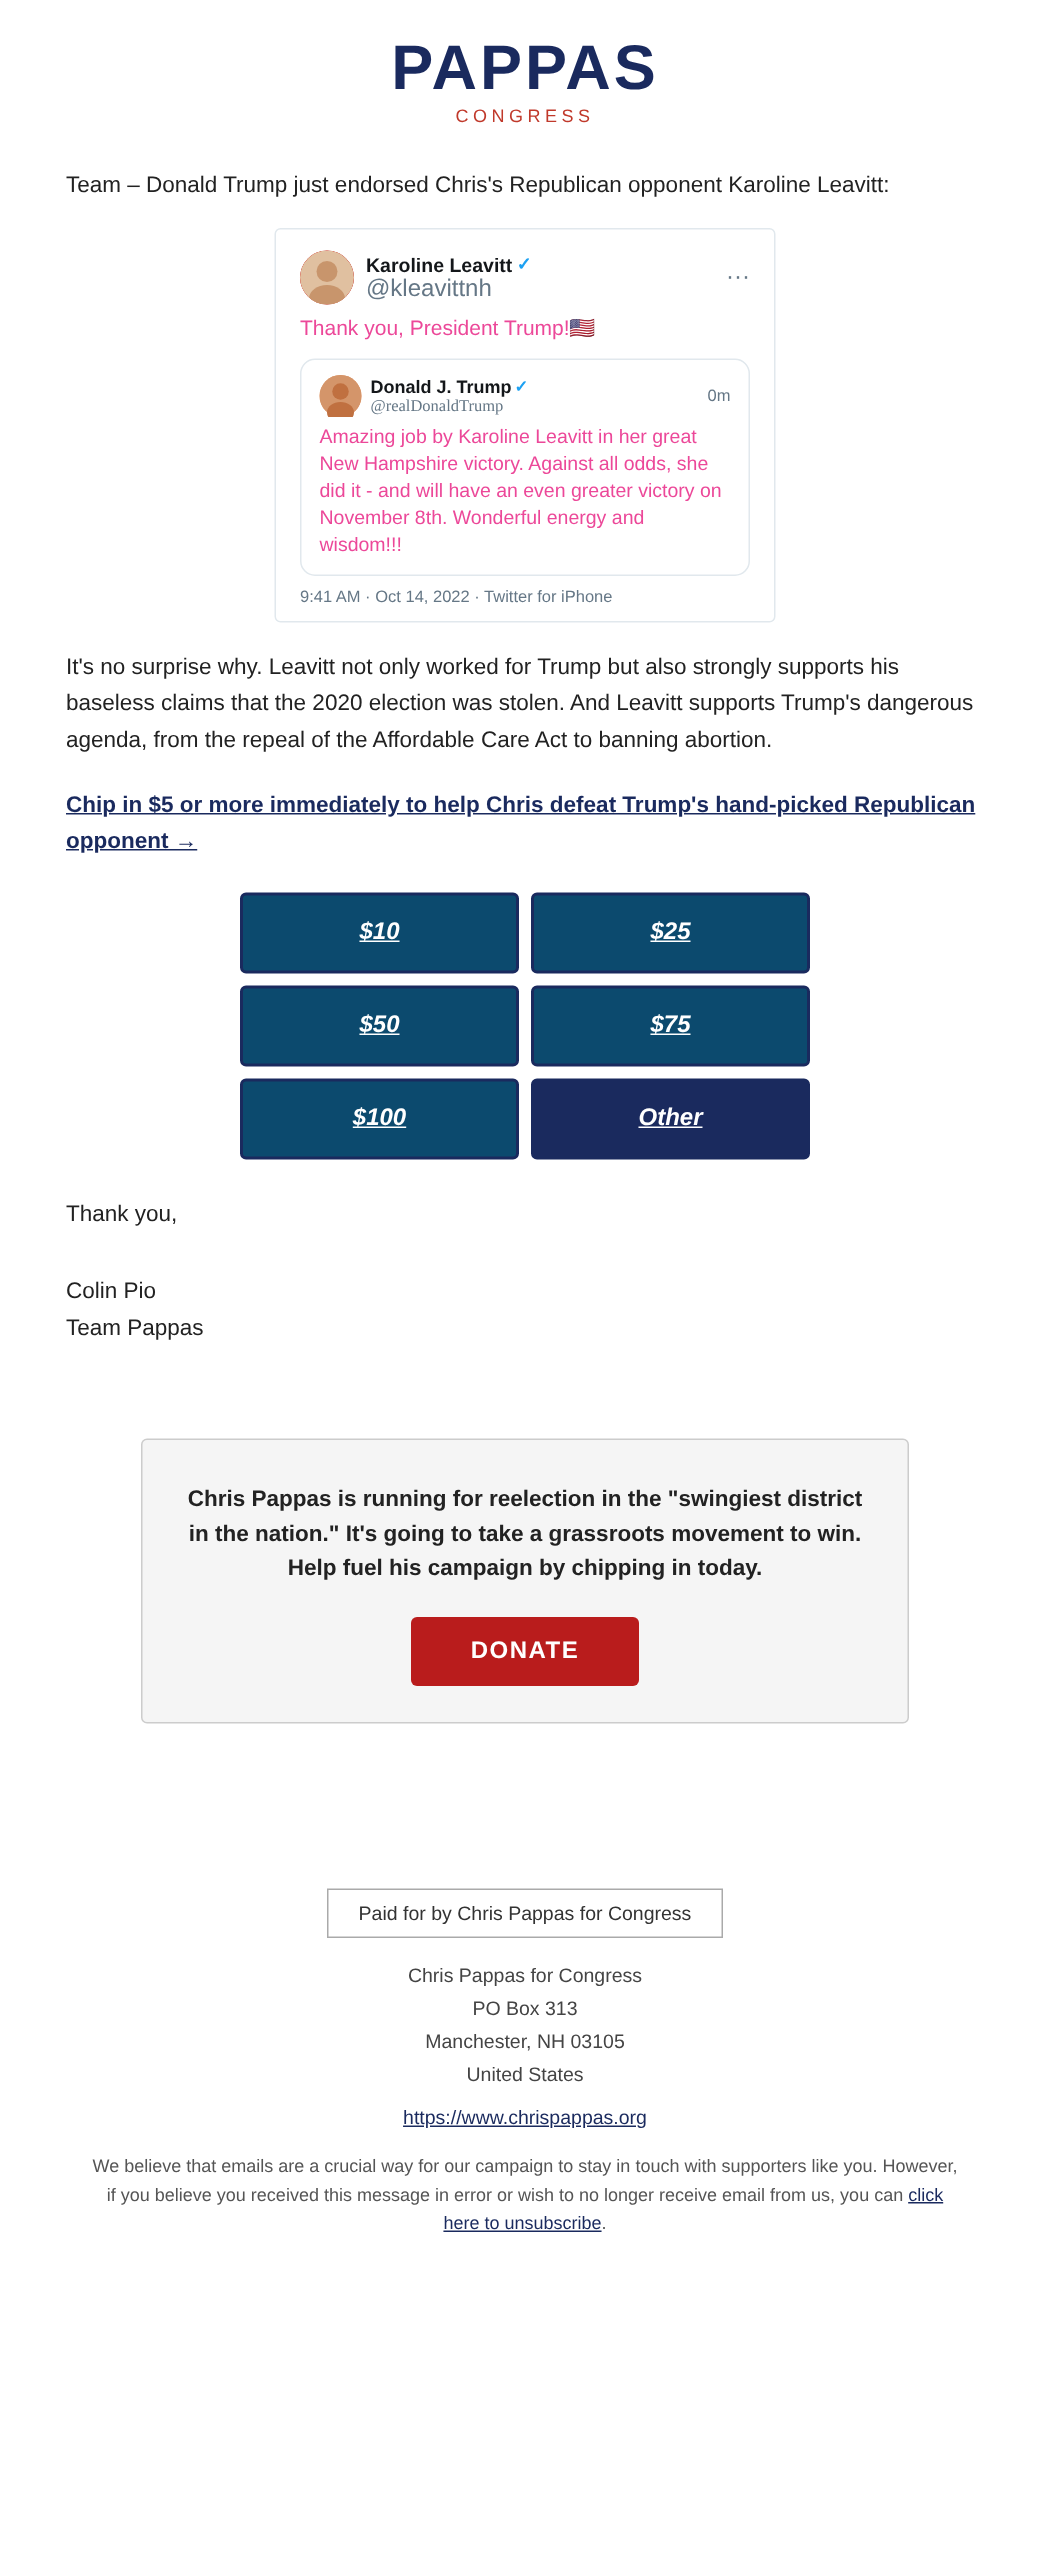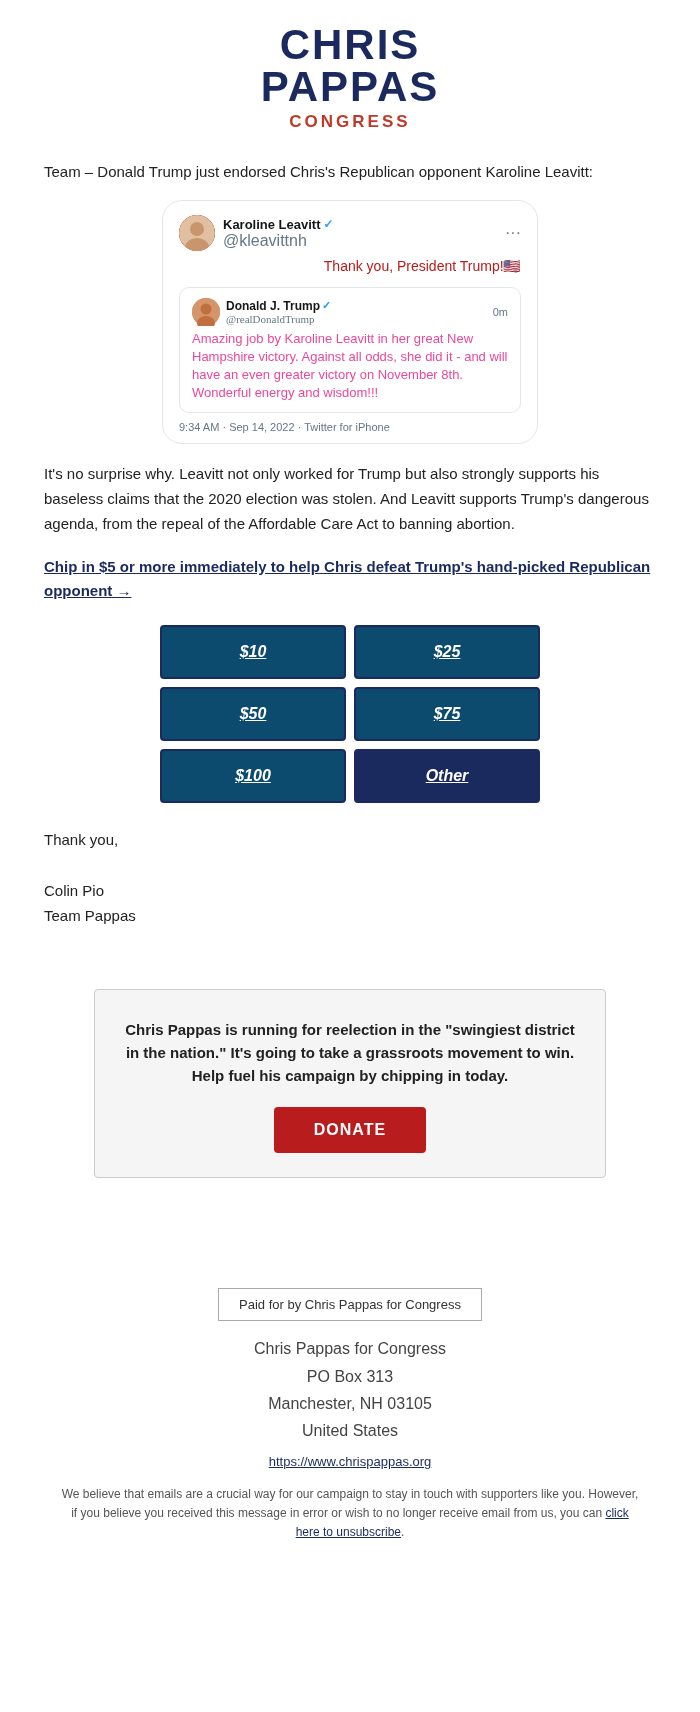"CHRIS" span.header-chris { html: <span>CHRIS</span> -> none }
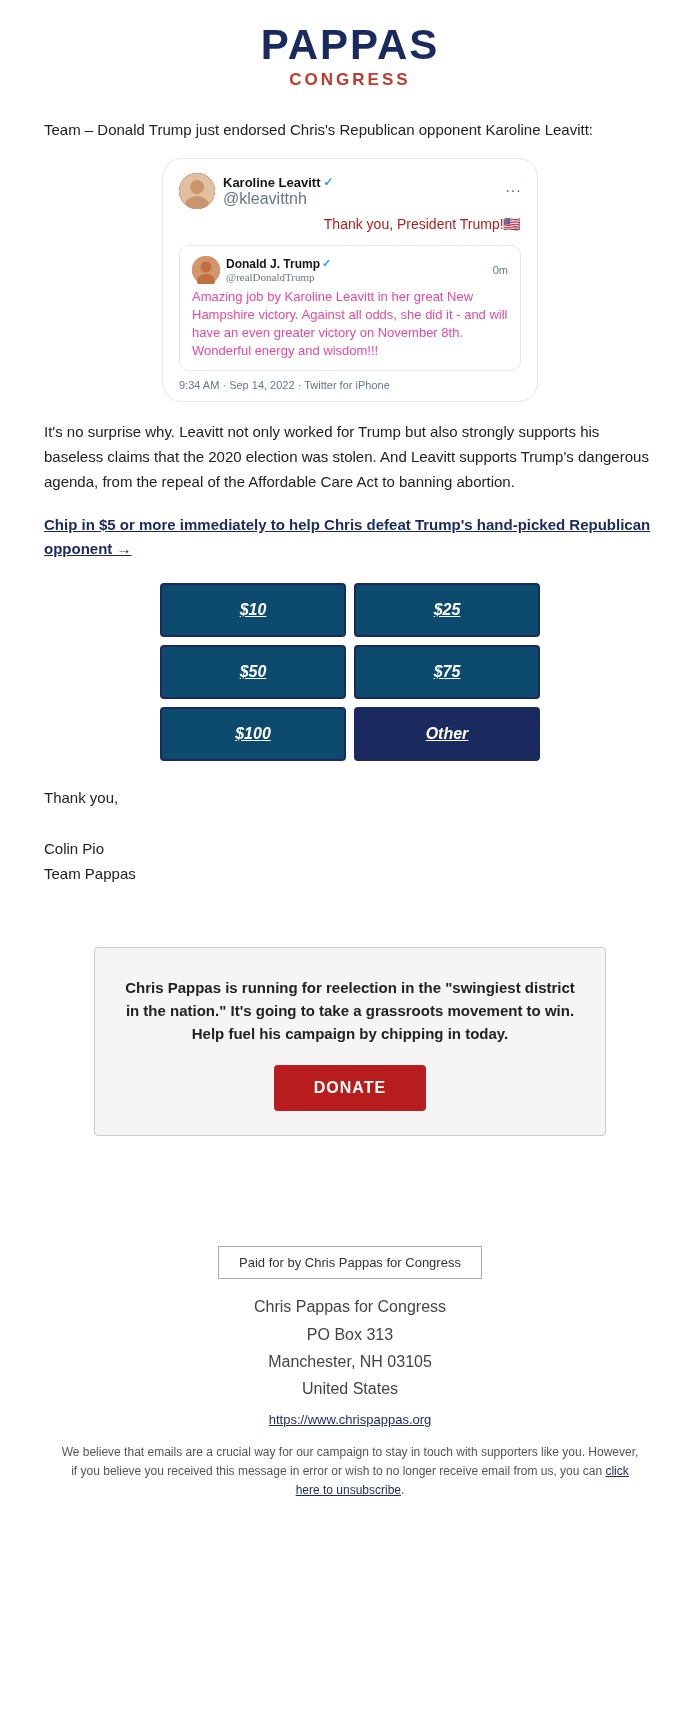"CONGRESS" .header-congress { font-size: 17px -> 12px; font-weight: 700 -> 400 }
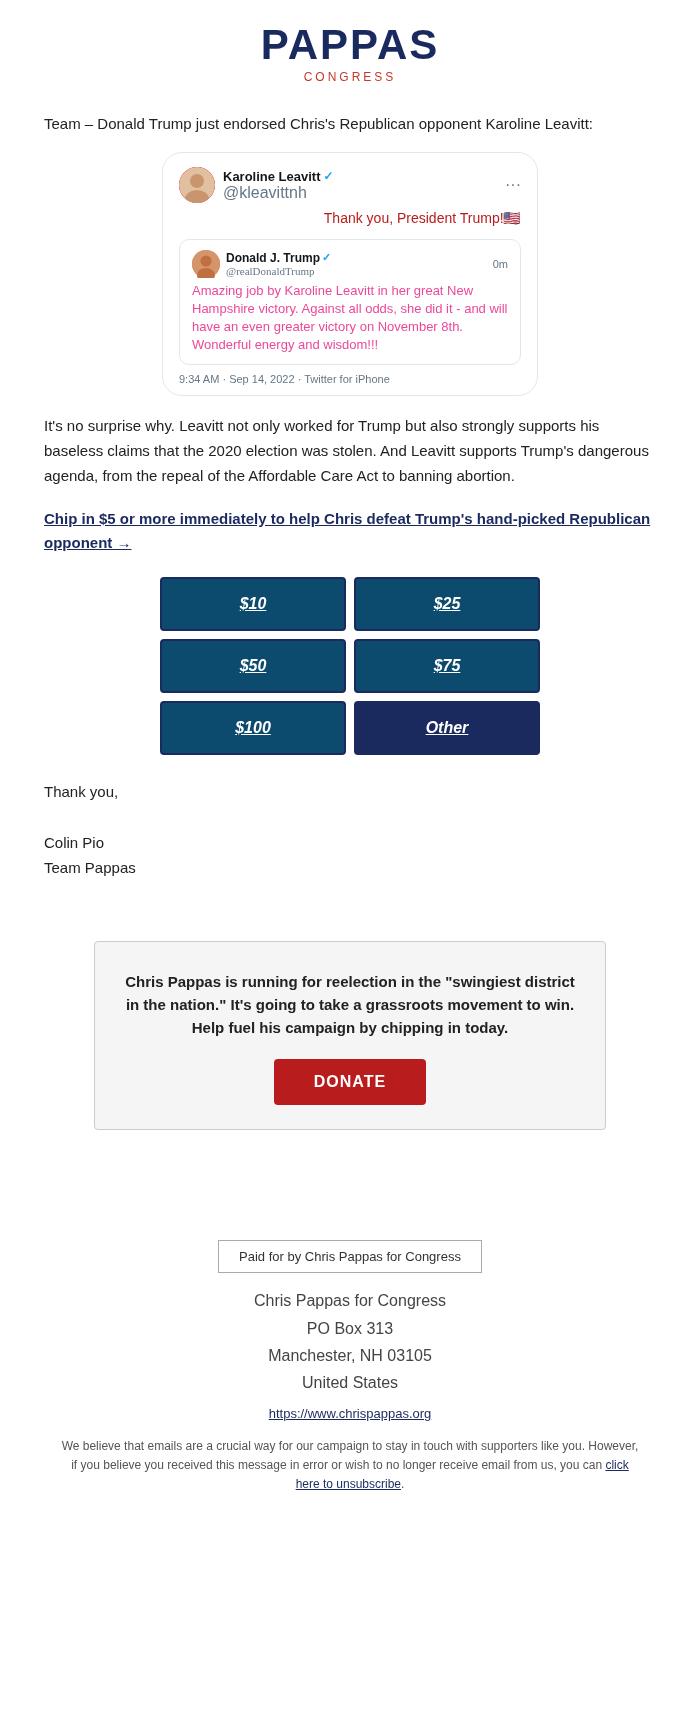"Karoline Leavitt" .tweet-outer { border-radius: 20px -> 4px; width: 376px -> 334px }
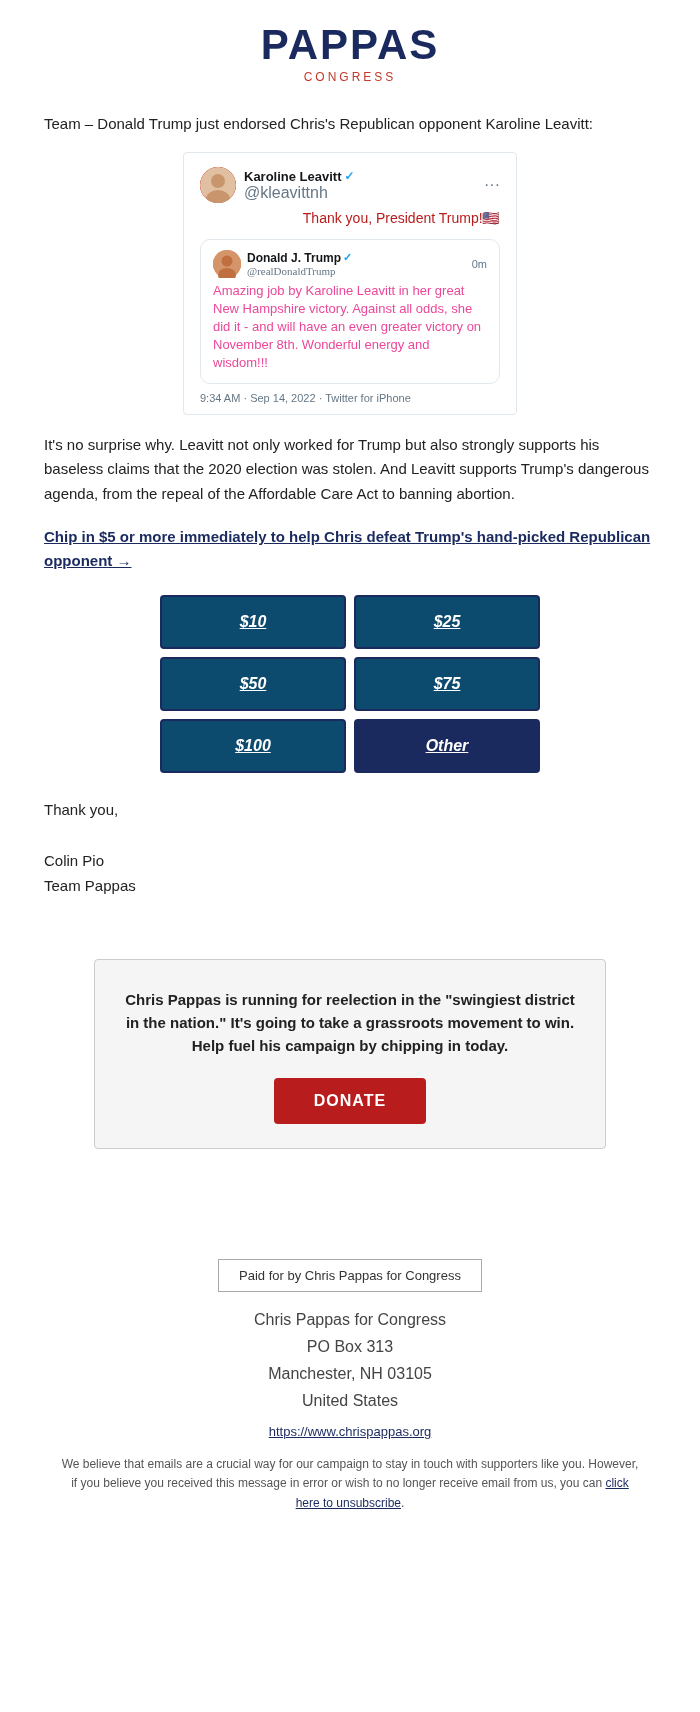"Thank you, President Trump!🇺🇸" .tweet-content-text { color: #b91c1c -> #ec4899; text-align: right -> none }
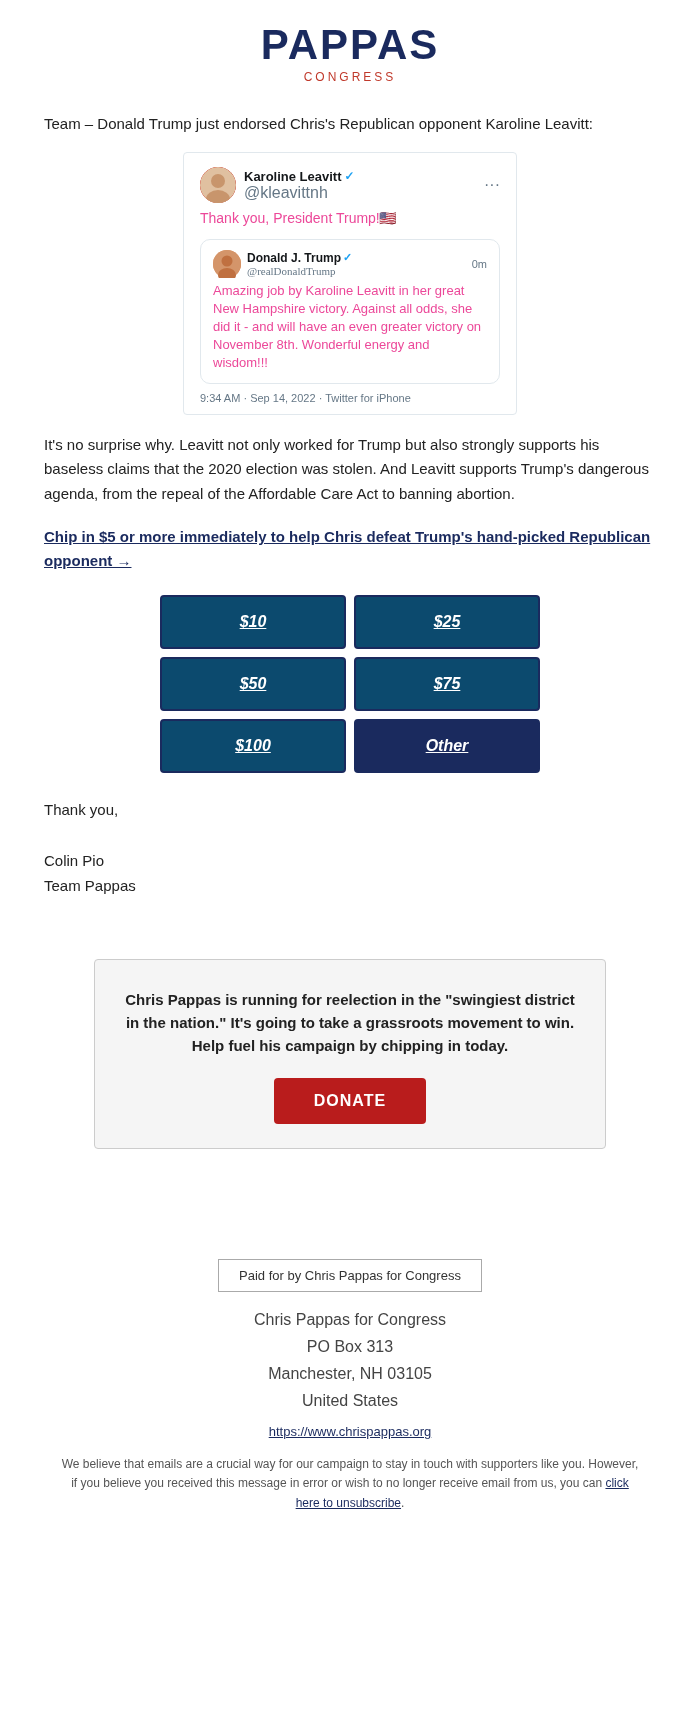"9:34 AM · Sep 14," div.tweet-timestamp { text: 9:34 AM · Sep -> 9:41 AM · Oct }
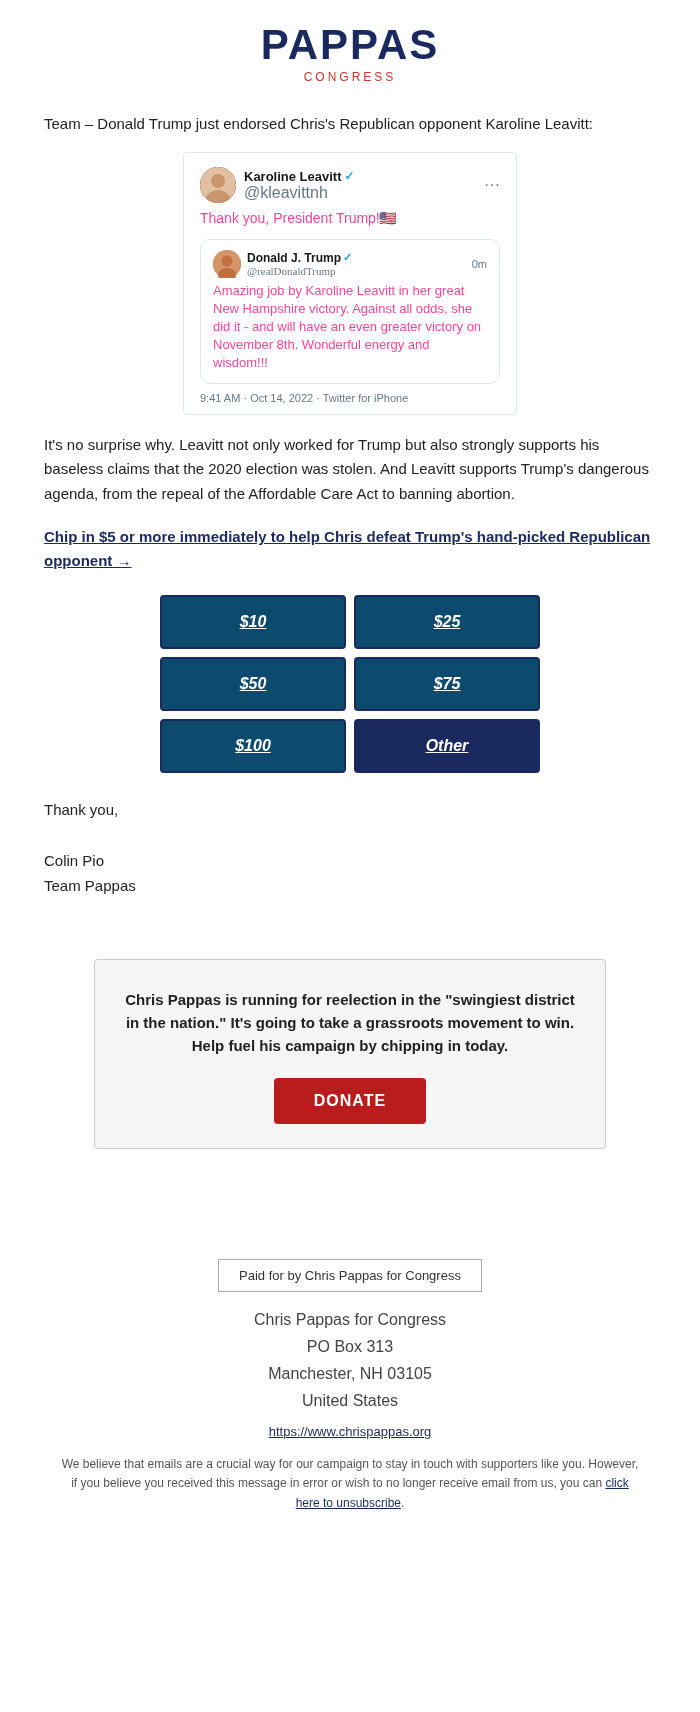"Chris Pappas for Congress" .address-block { font-size: 16px -> 13px }
